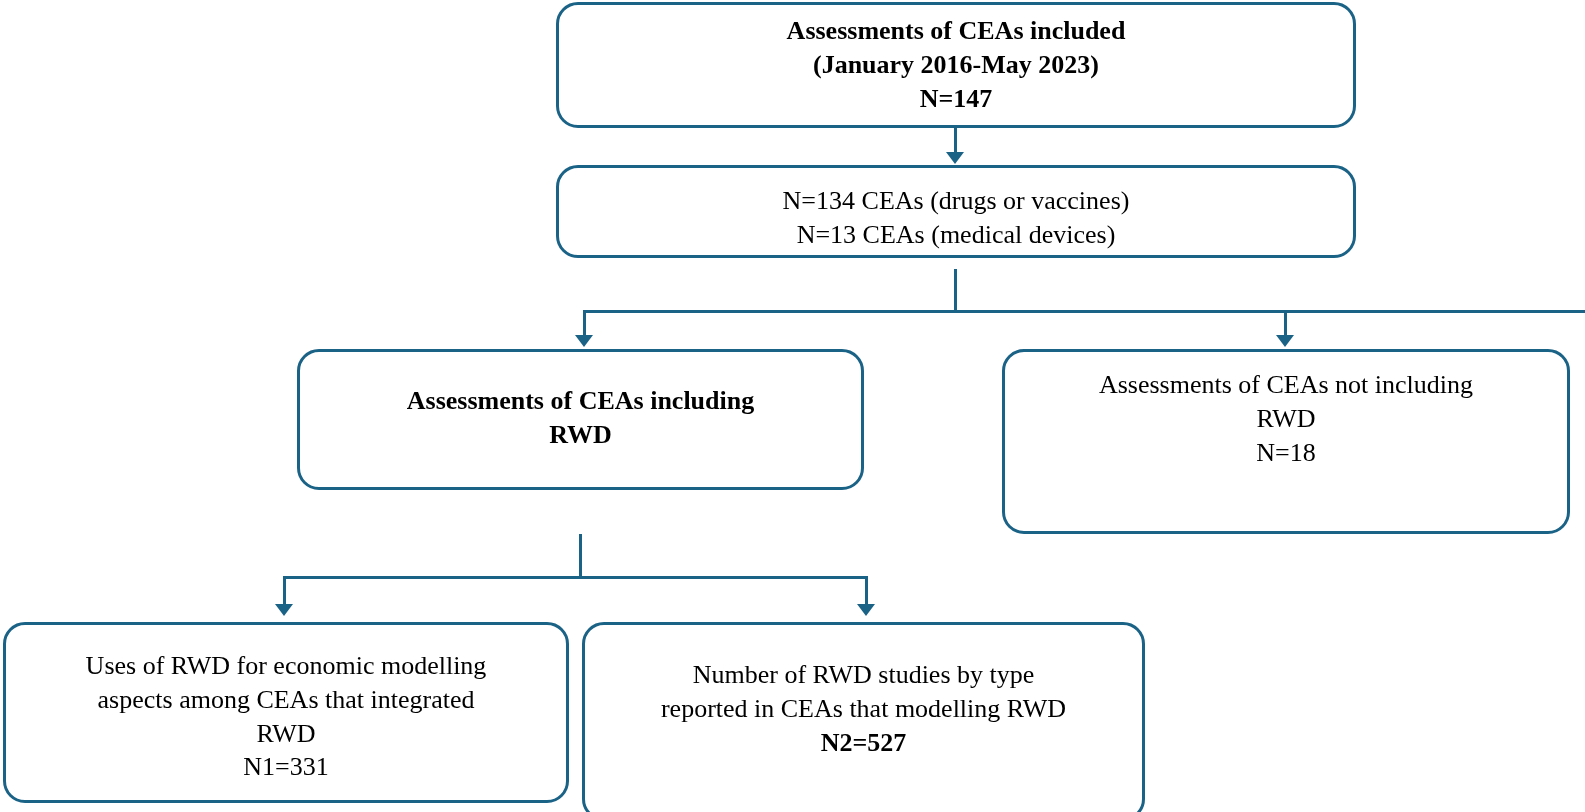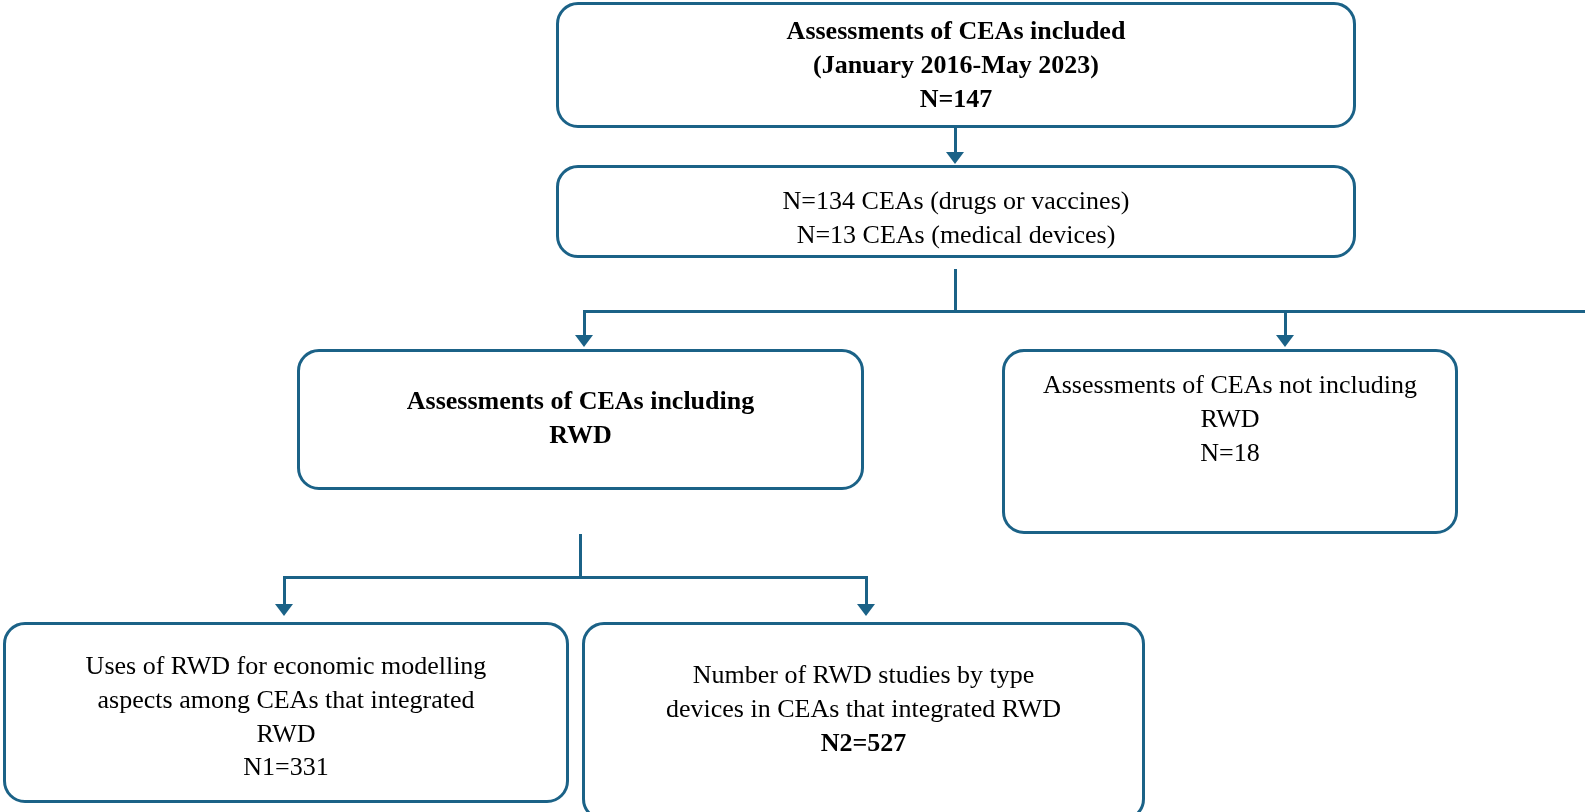"Assessments of CEAs not including" #node-rwd-no { width: 456px -> 568px }
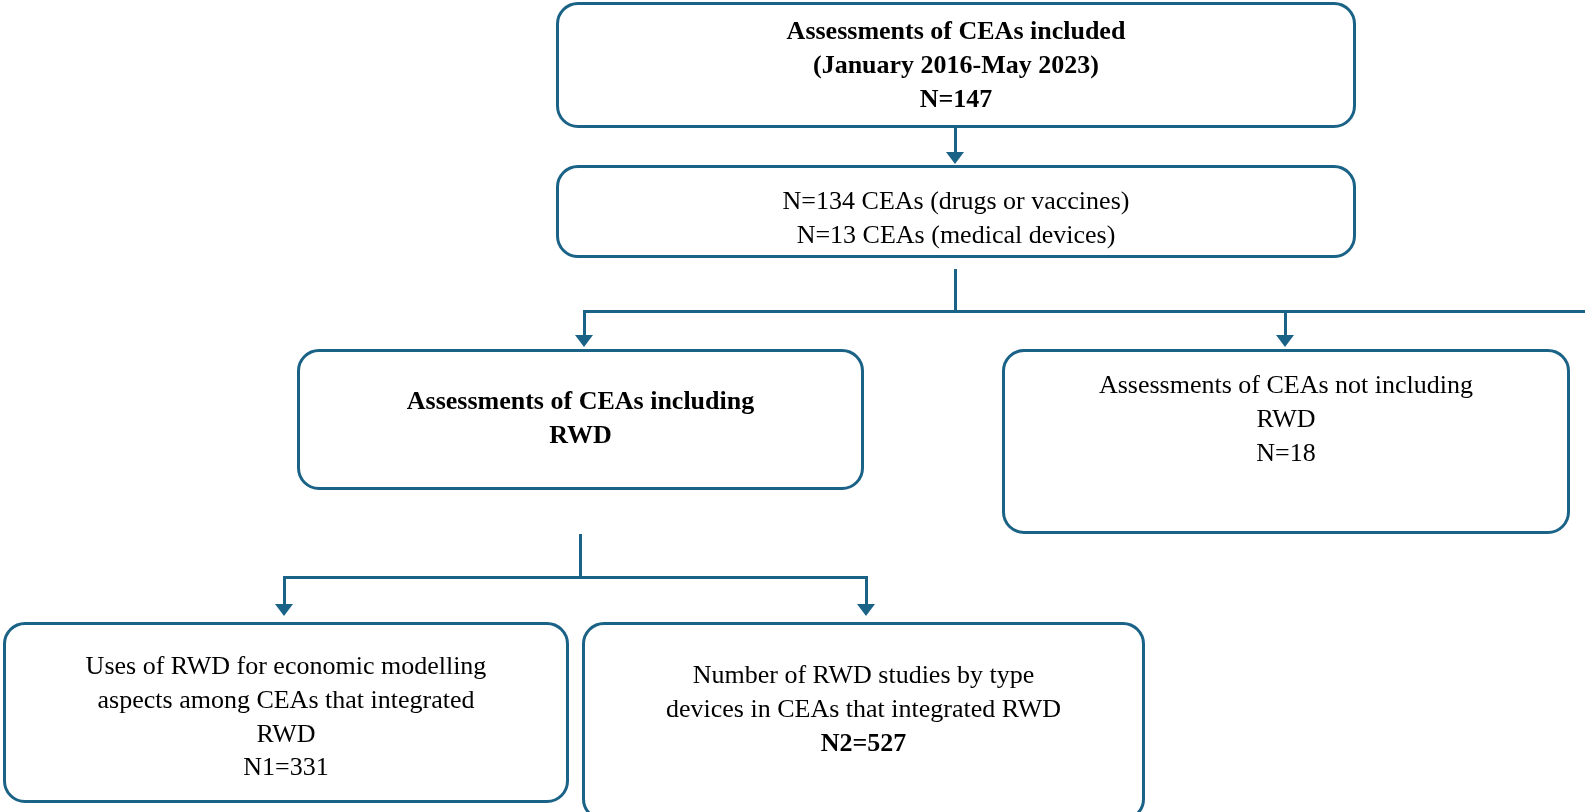"devices in CEAs that integrated" span.line { text: devices in CEAs that integrated -> reported in CEAs that modelling }
